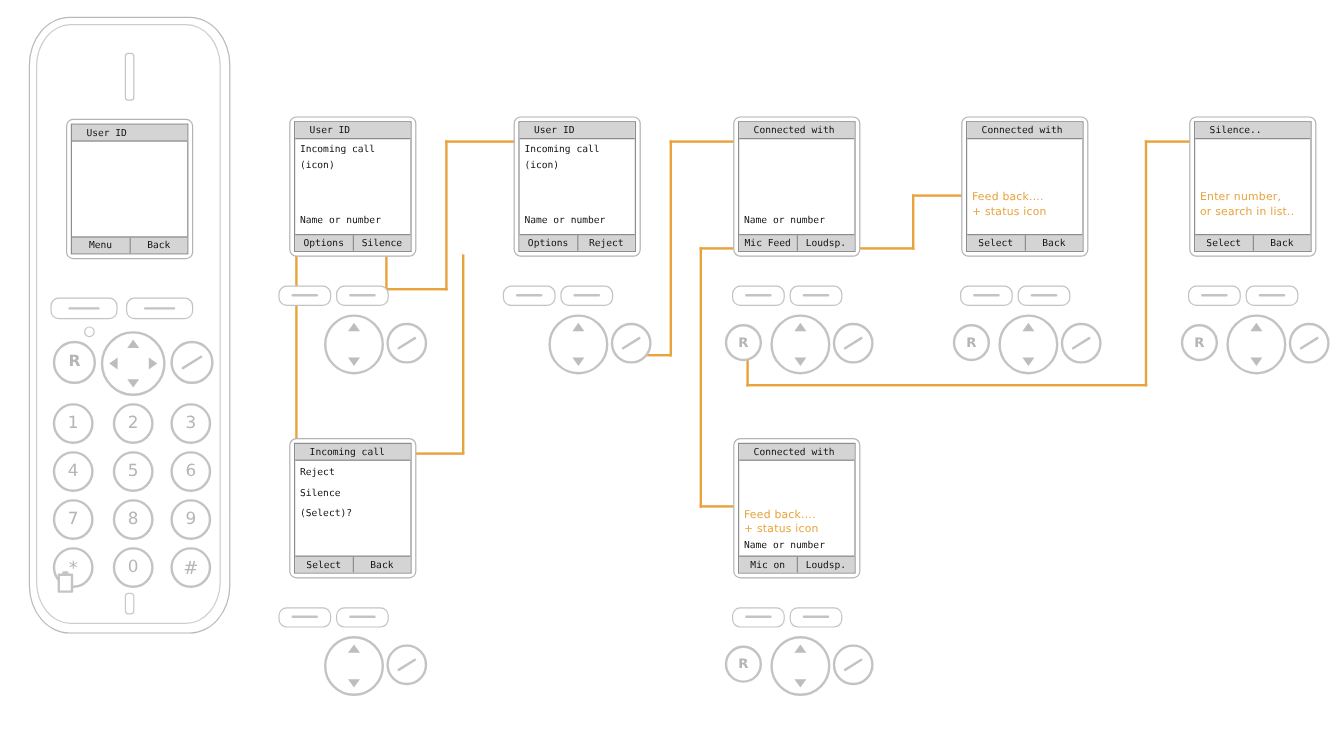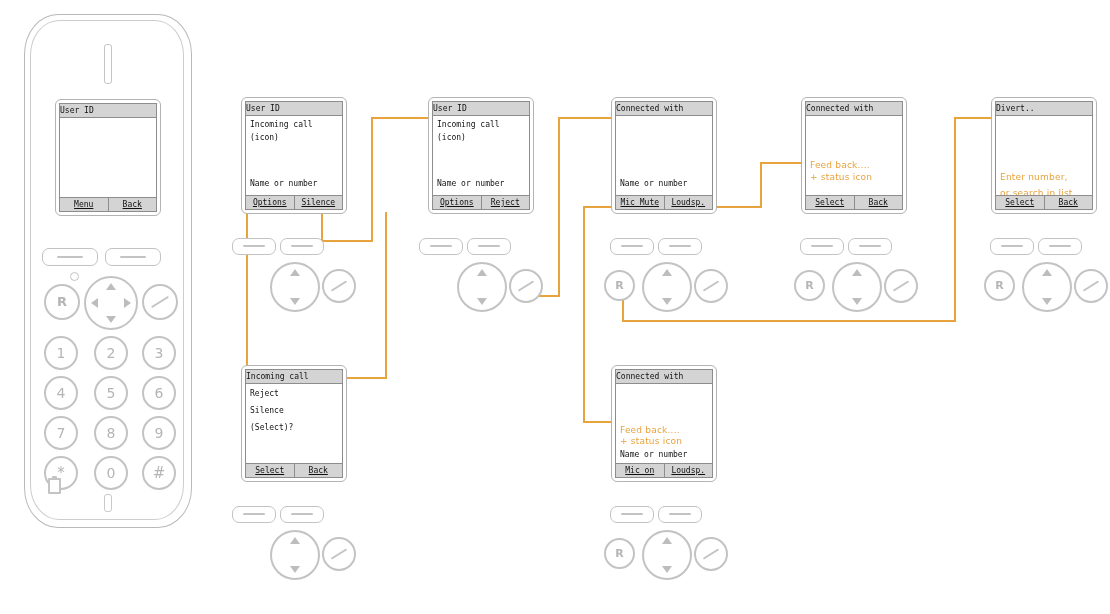"User ID" .scr-title { padding-left: 0 -> 12px }
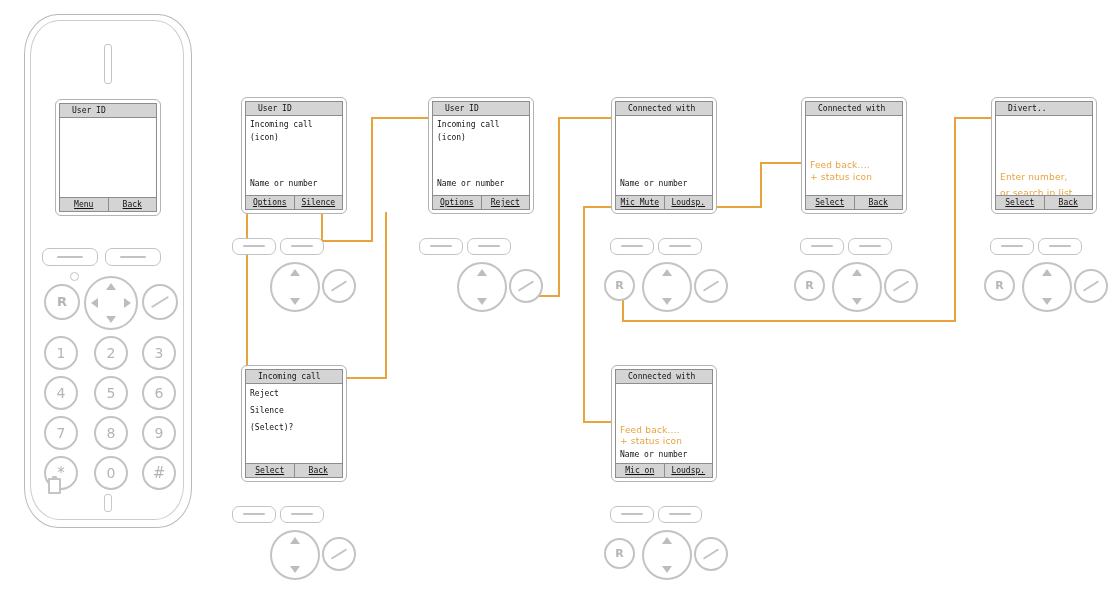"Divert.." div.scr-title { text: Divert -> Silence }
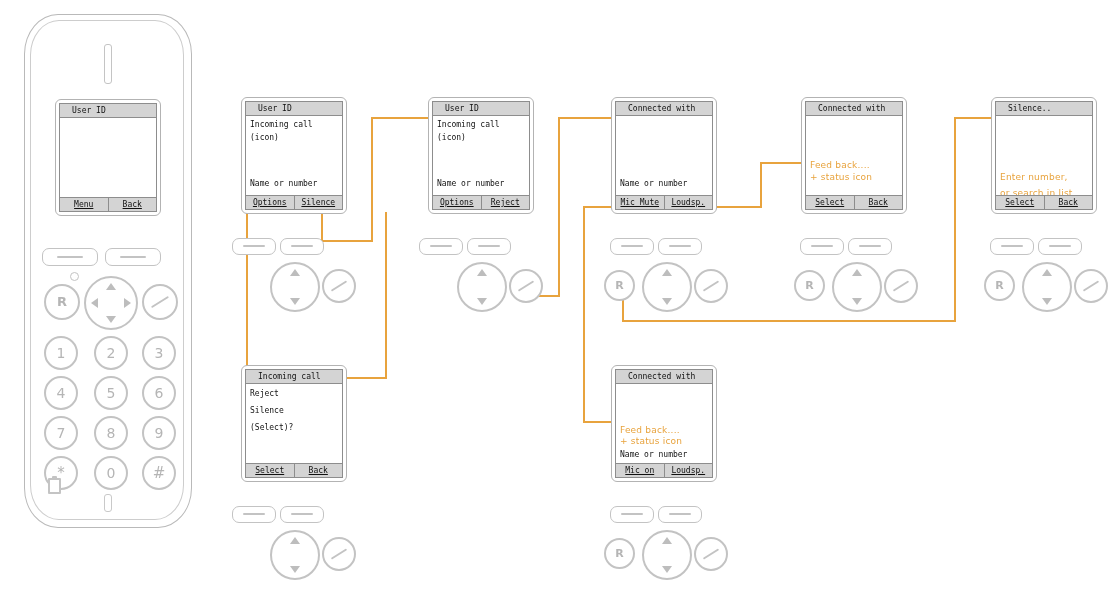"Enter number," div.scr-line { top: 56px -> 44px }
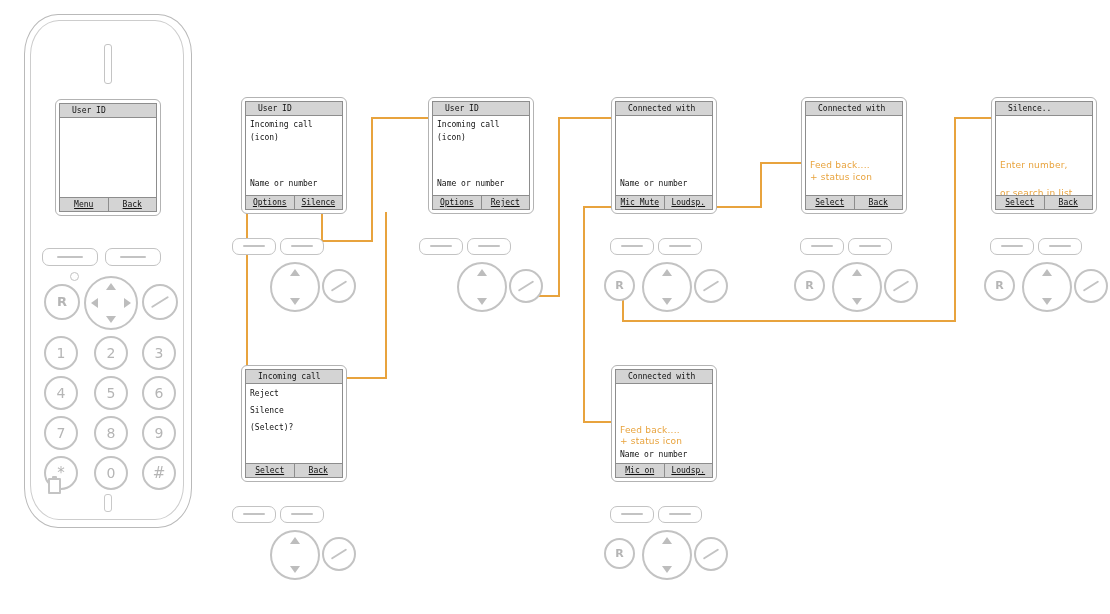"or search in list.." div.scr-line { top: 72px -> 56px }
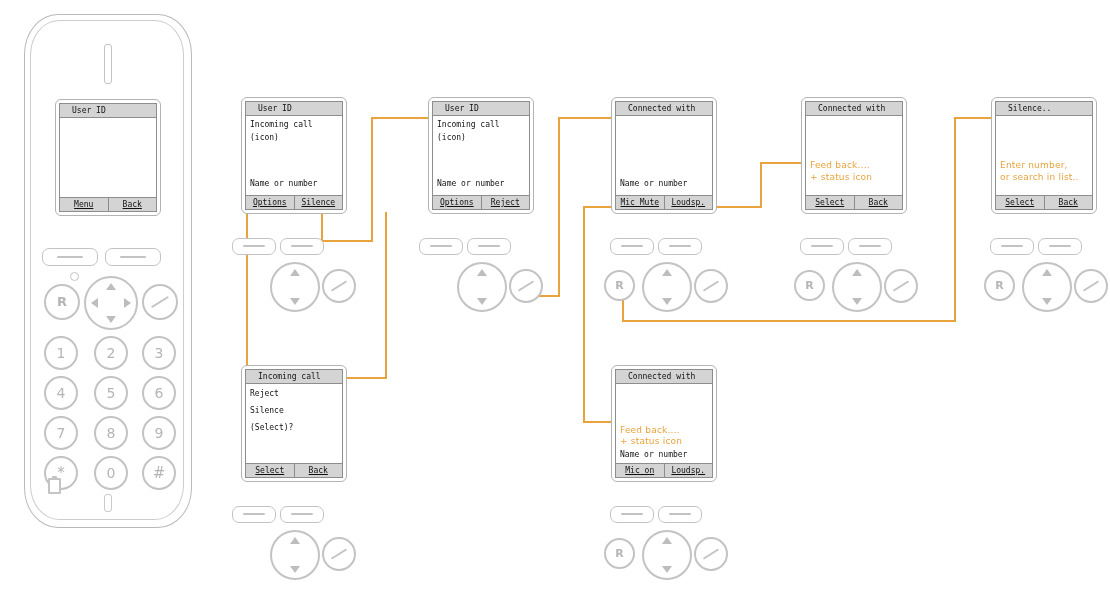"Menu" .softkey { text-decoration: underline -> none }
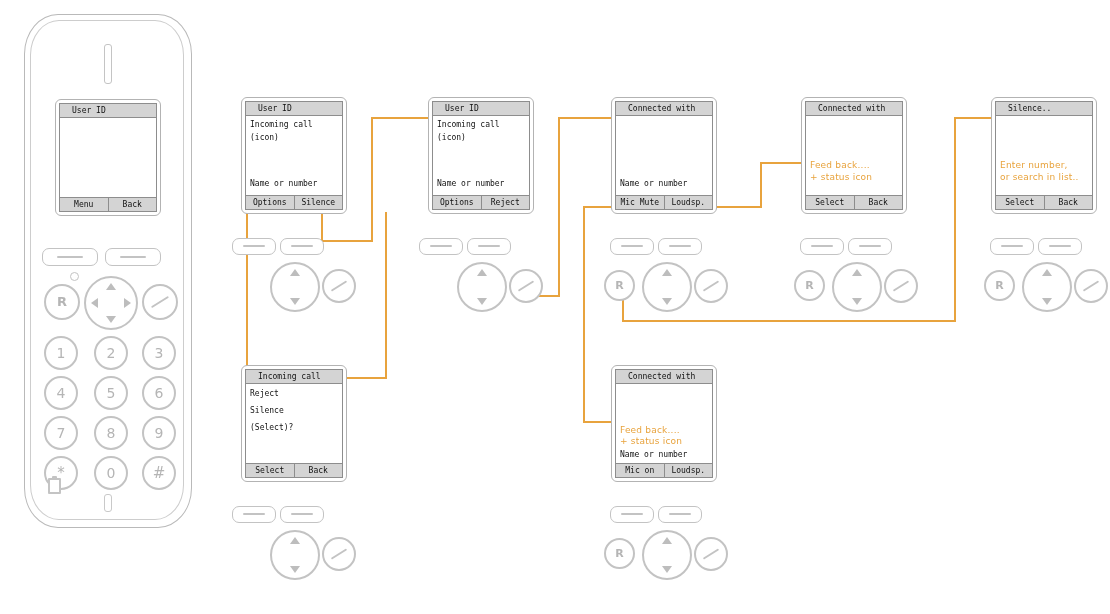"Mic Mute" div.softkey { text: Mute -> Feed }
